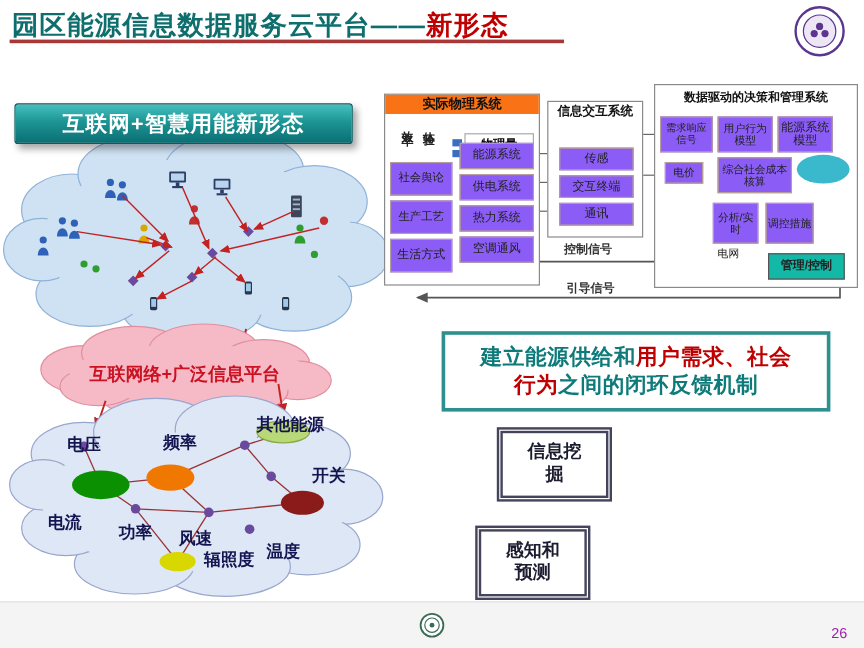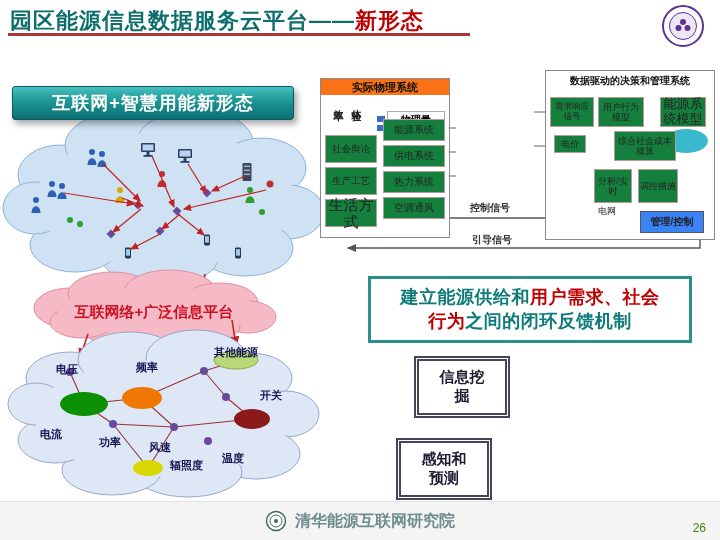"信息交互系统" div.panel { html: none -> <div> <div>信息交互系统</div> <div>传感</div> <div>交互终端</div> <div>通讯</div> </div> }
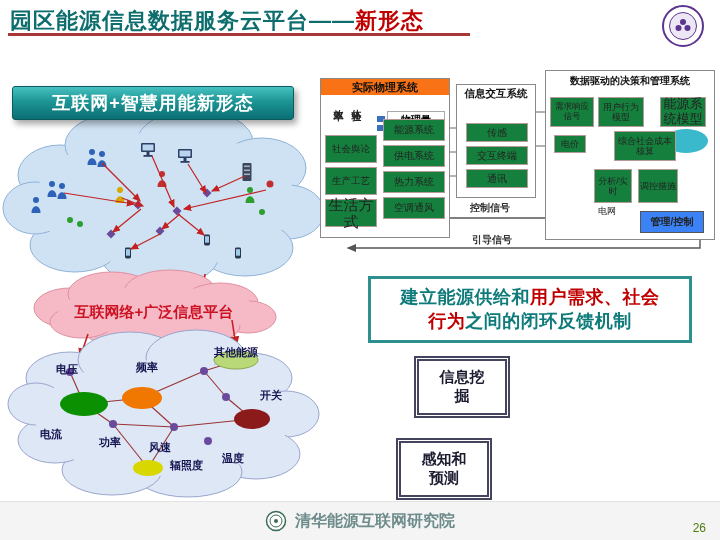"需求响应信号" .pbox { background: #15803d -> #8b5cf6 }
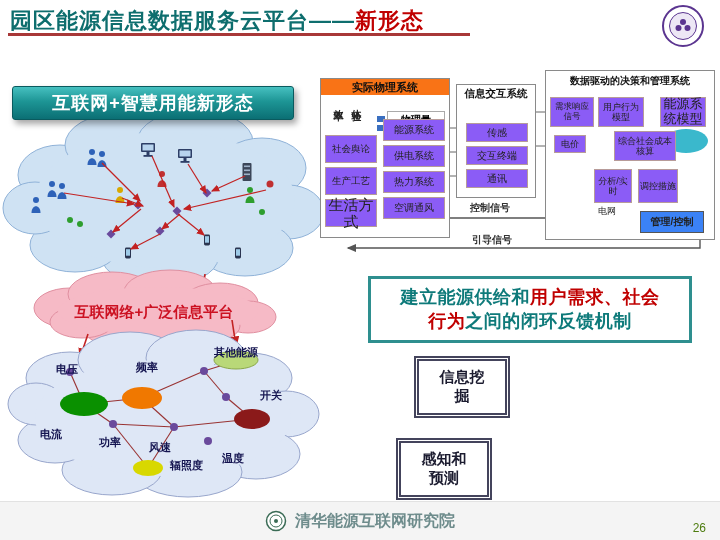"能源系统模型" div.pbox { font-size: 13px -> 10px; left: 114px -> 102px }
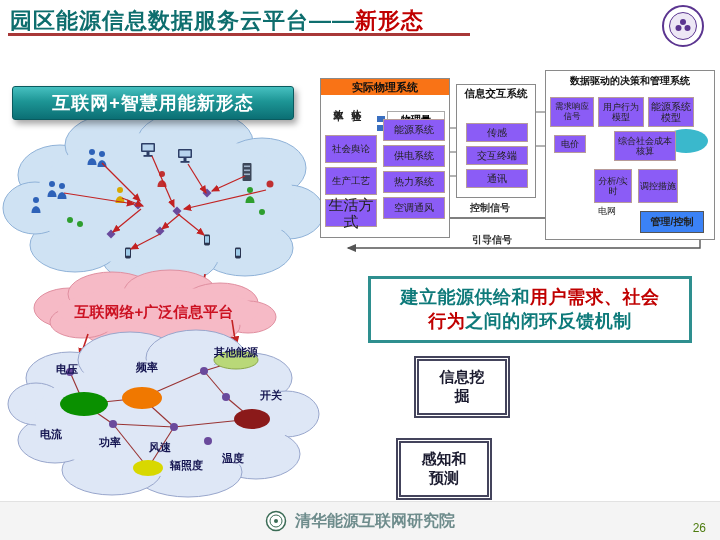"综合社会成本核算" div.pbox { left: 68px -> 52px }
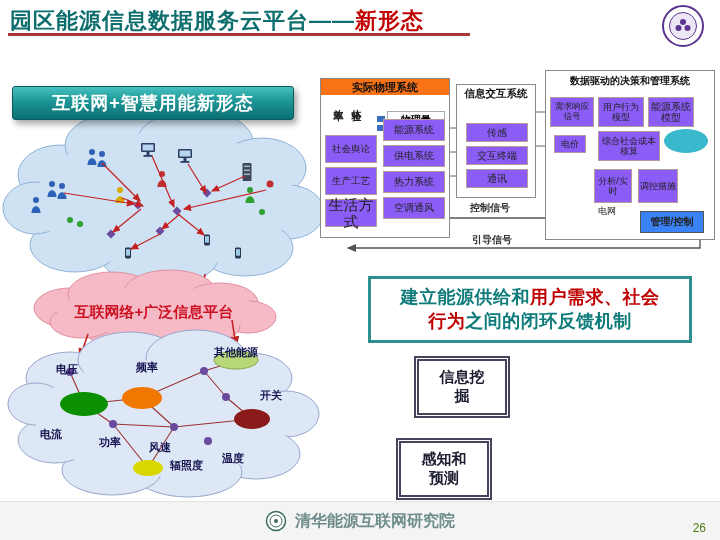"生活方式" div.pbox { font-size: 15px -> 10px }
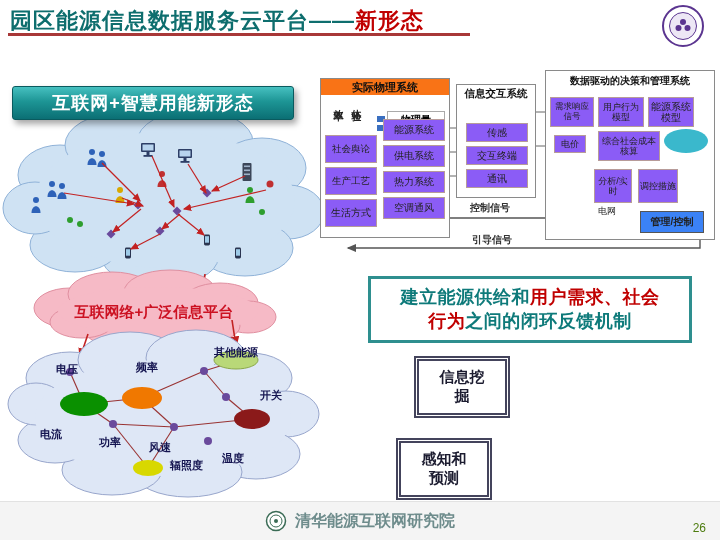"管理/控制" .manage { background: #3b82f6 -> #14b8a6 }
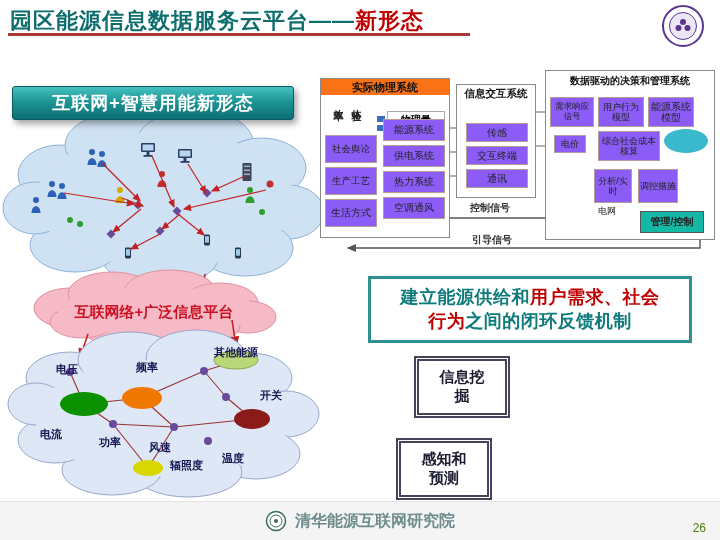"其他能源" .sensor { font-size: 11px -> 14px }
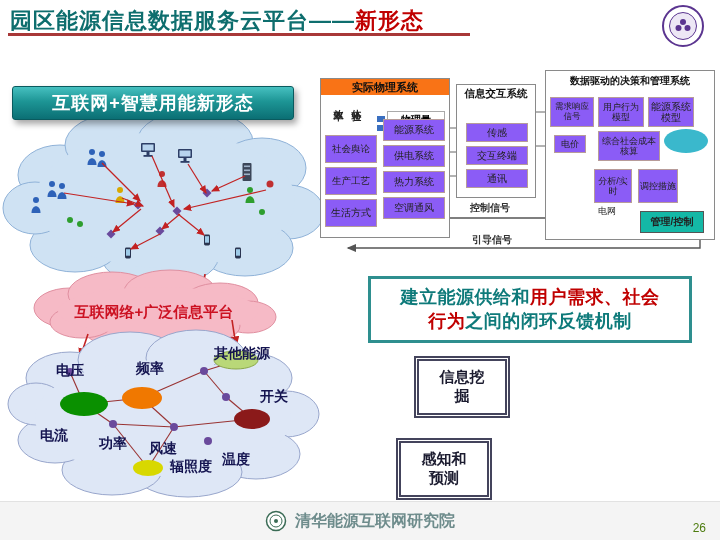"清华能源互联网研究院" span.footer-text { html: <span>清华能源互联网研究院</span> -> none }
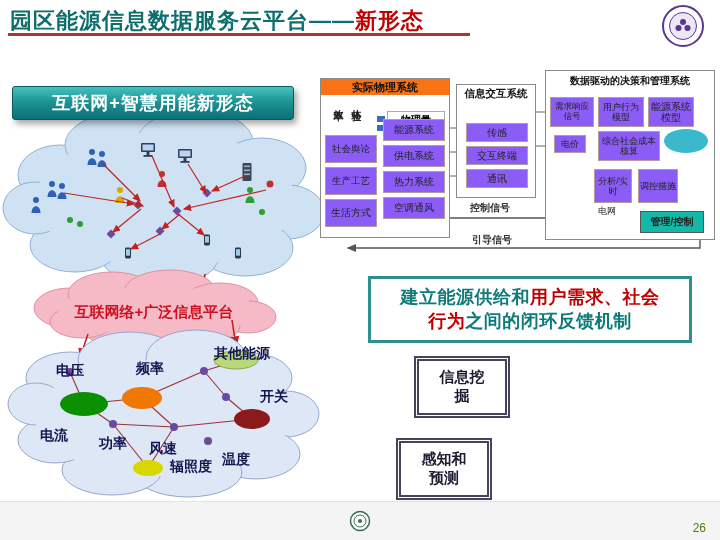"26" .pagenum { color: #4d7c0f -> #a21caf }
